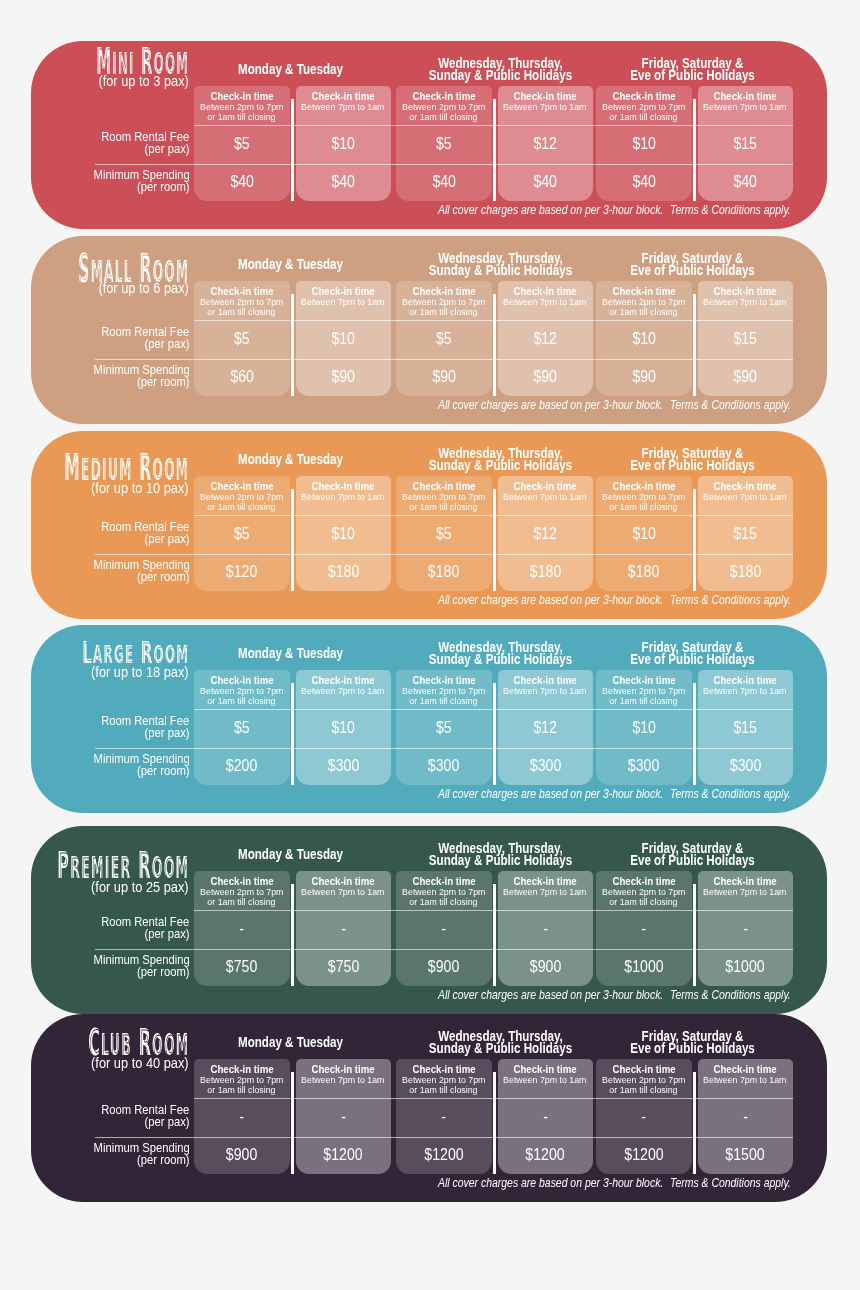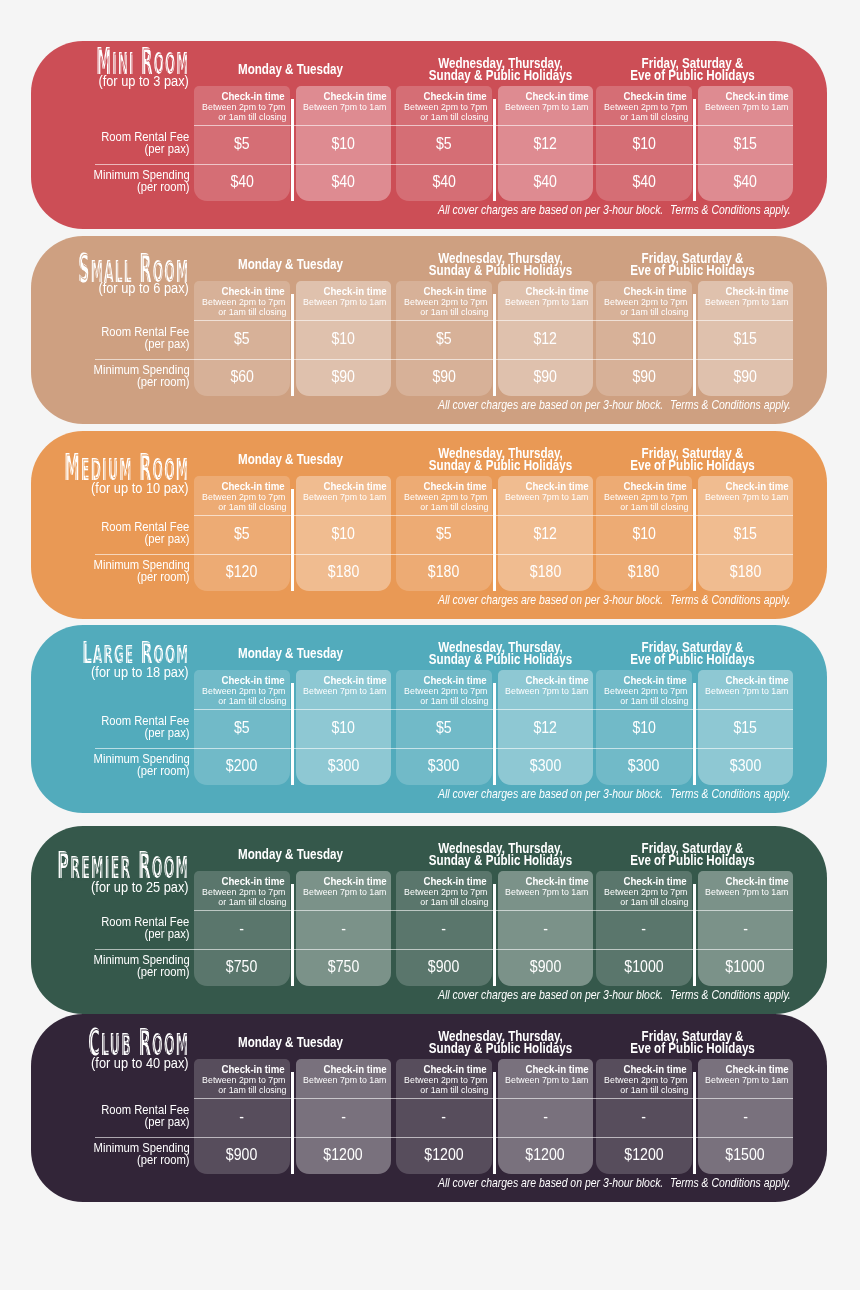"Check-in time" .slot { text-align: right -> center }
